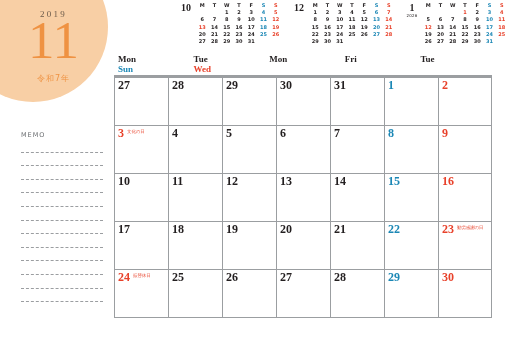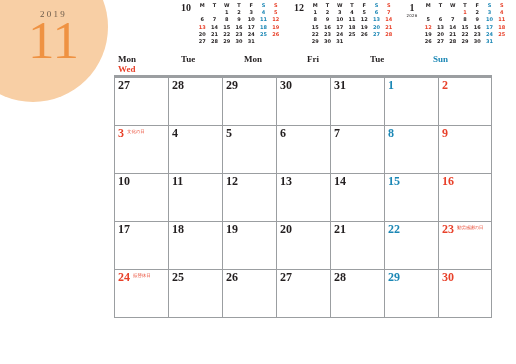"Mon" #dow-row { grid-template-columns: repeat(6, 1fr) -> repeat(5, 1fr) }
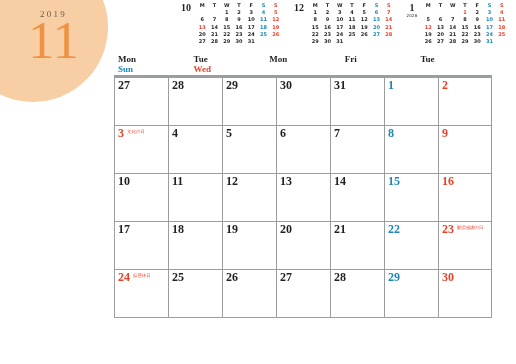"令和7年" div { html: none -> <div>令和7年</div> }
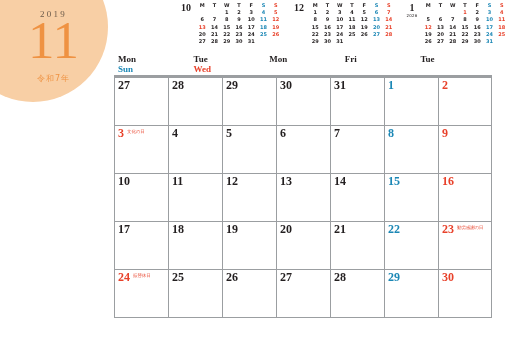"MEMO" div { html: none -> <div> <div>MEMO</div> <div> <div></div> <div></div> <div></div> <div></div> <div></div> <div></div> <div></div> <div></div> <div></div> <div></div> <div></div> <div></div> </div> </div> }
